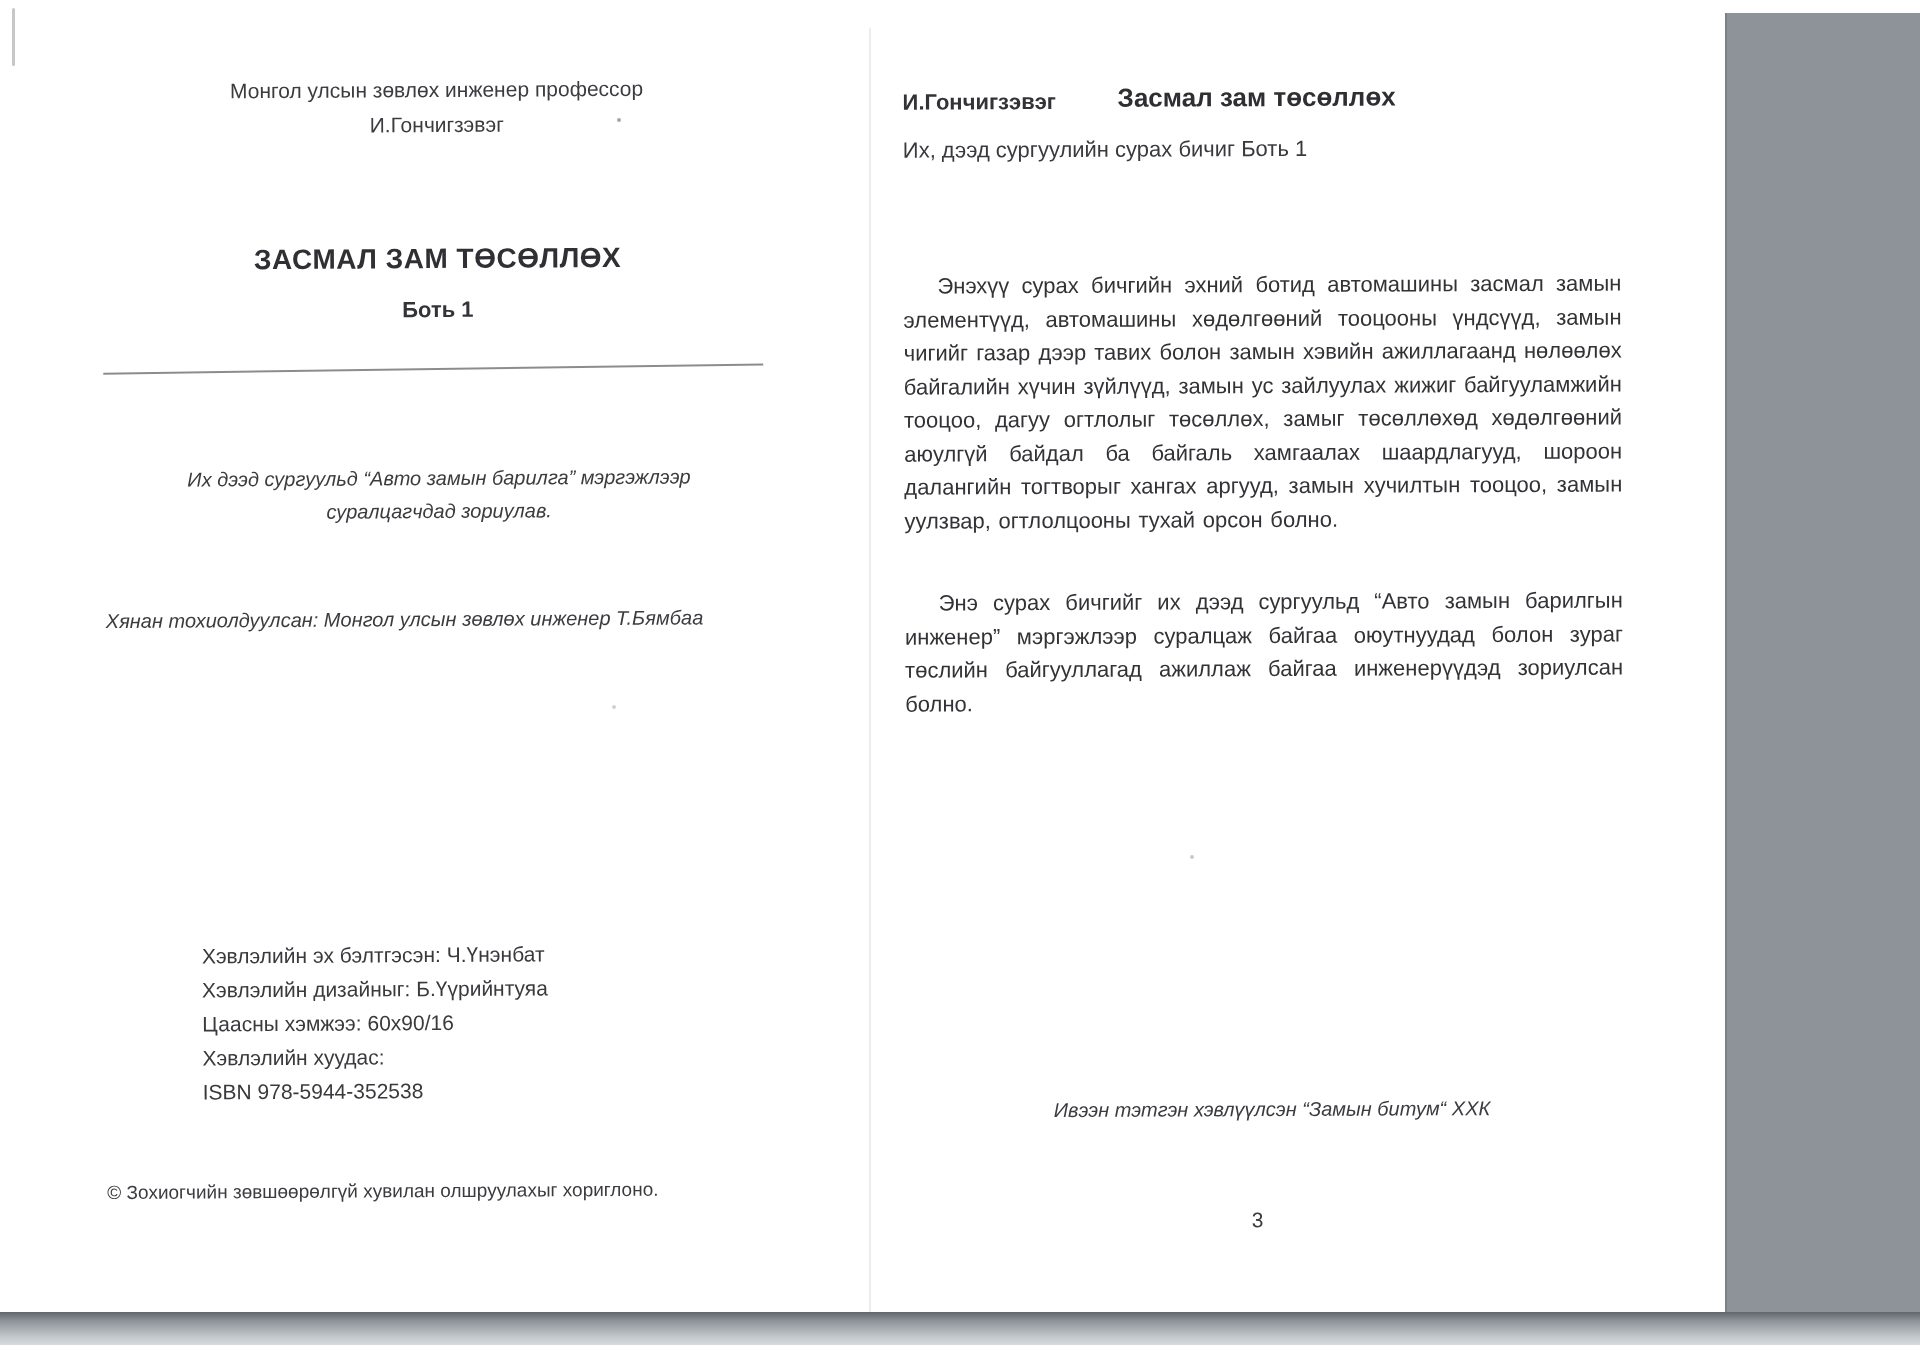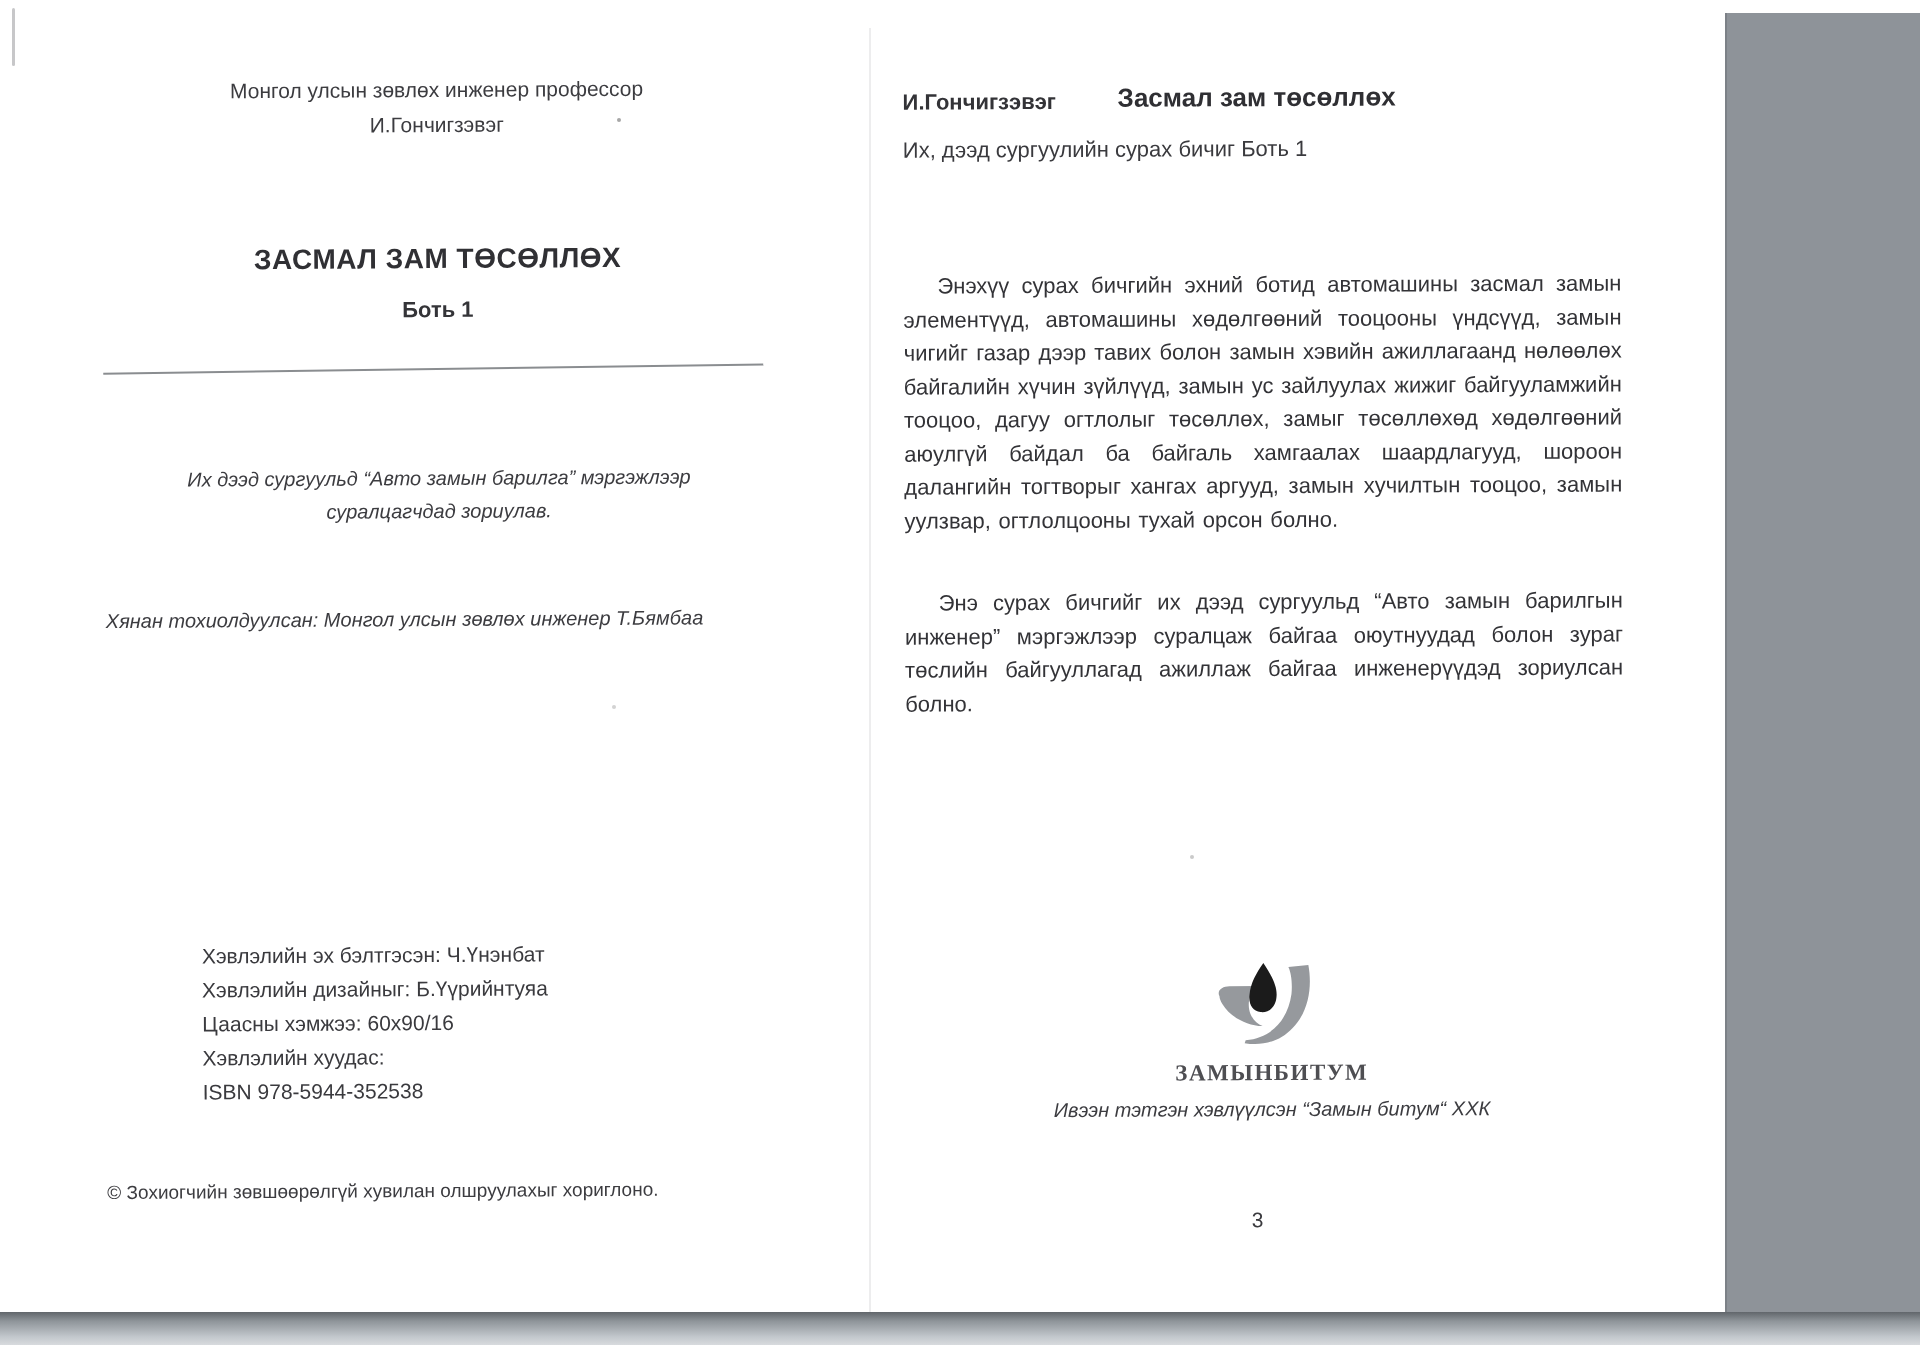"ЗАМЫНБИТУМ" div.abs { html: <div> <span> <svg> <path></path> <path></path> <path></path> </svg> </span> <div>ЗАМЫНБИТУМ</div> </div> -> none }
